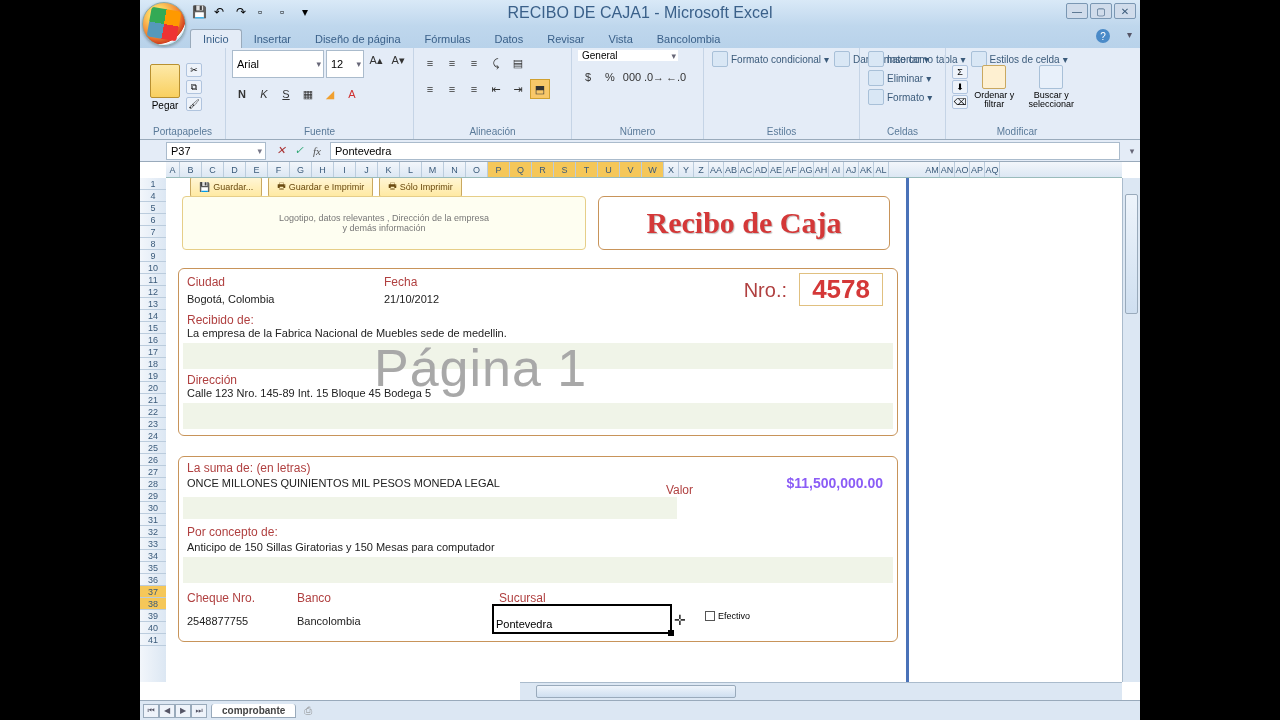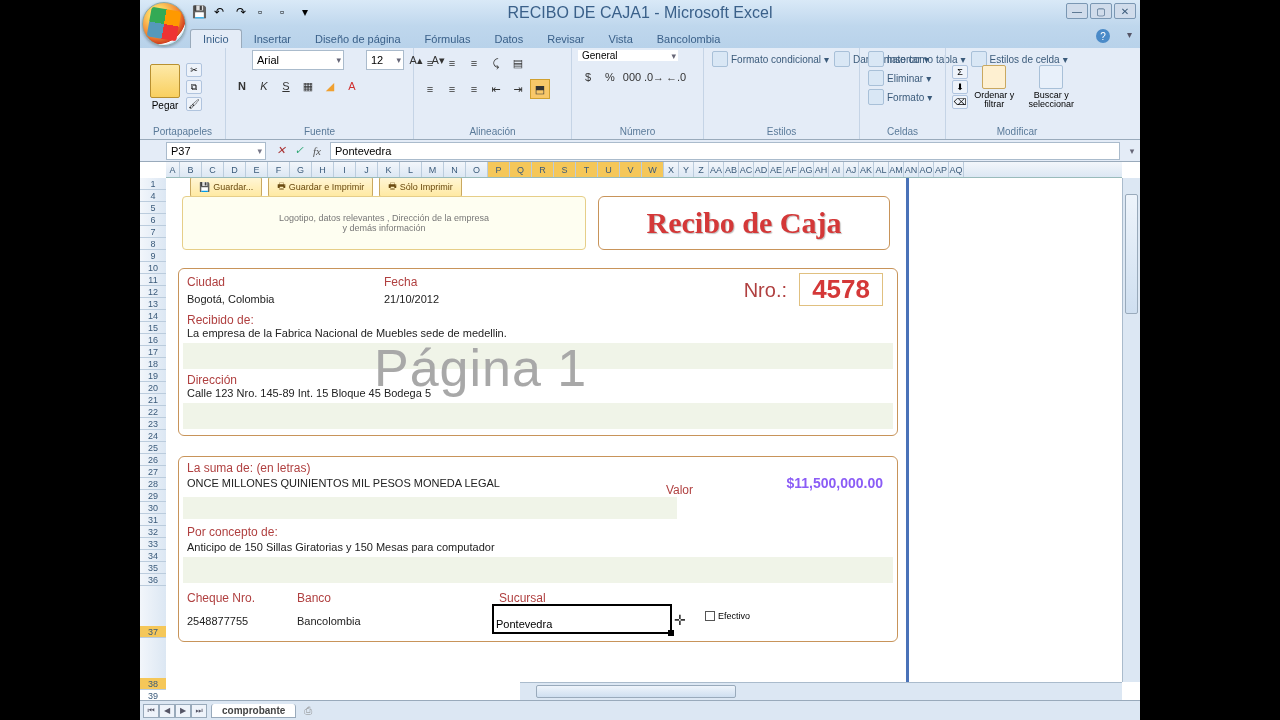"Arial" .font-sel select, .font-sel .combo { height: 20px -> 28px; margin-left: 20px -> none }
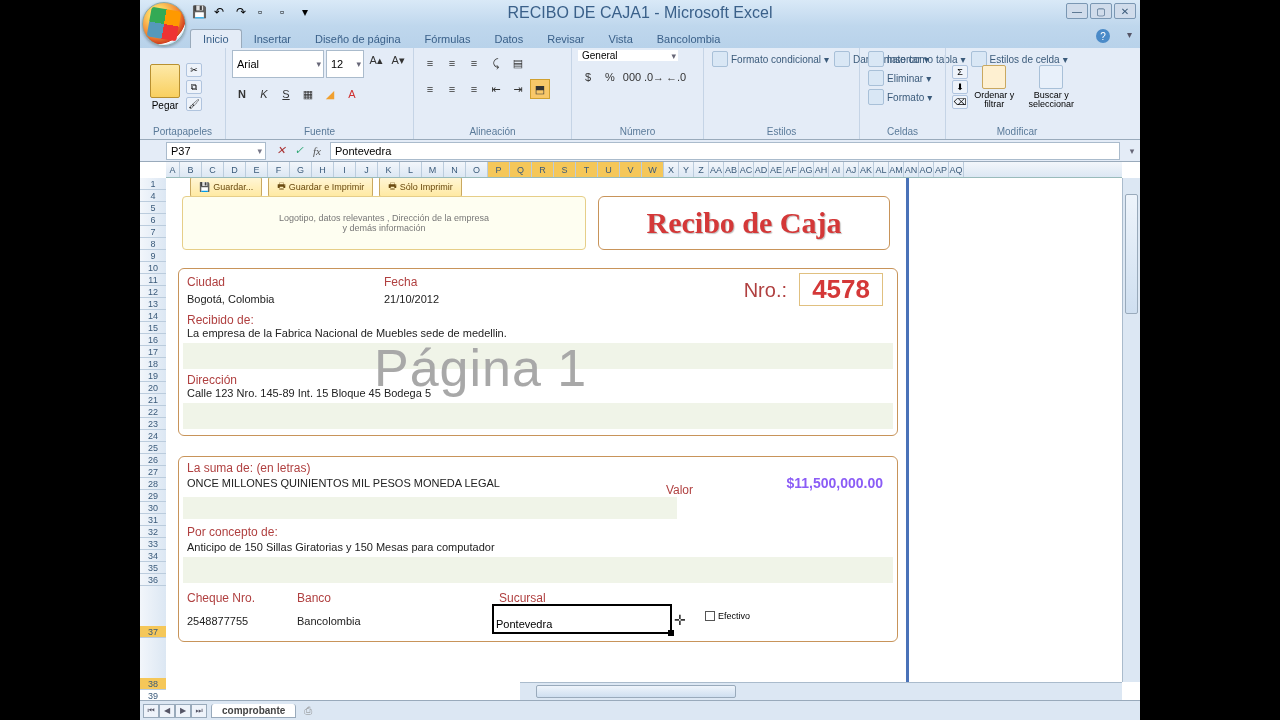"AM" div.col-h { margin-left: none -> 36px }
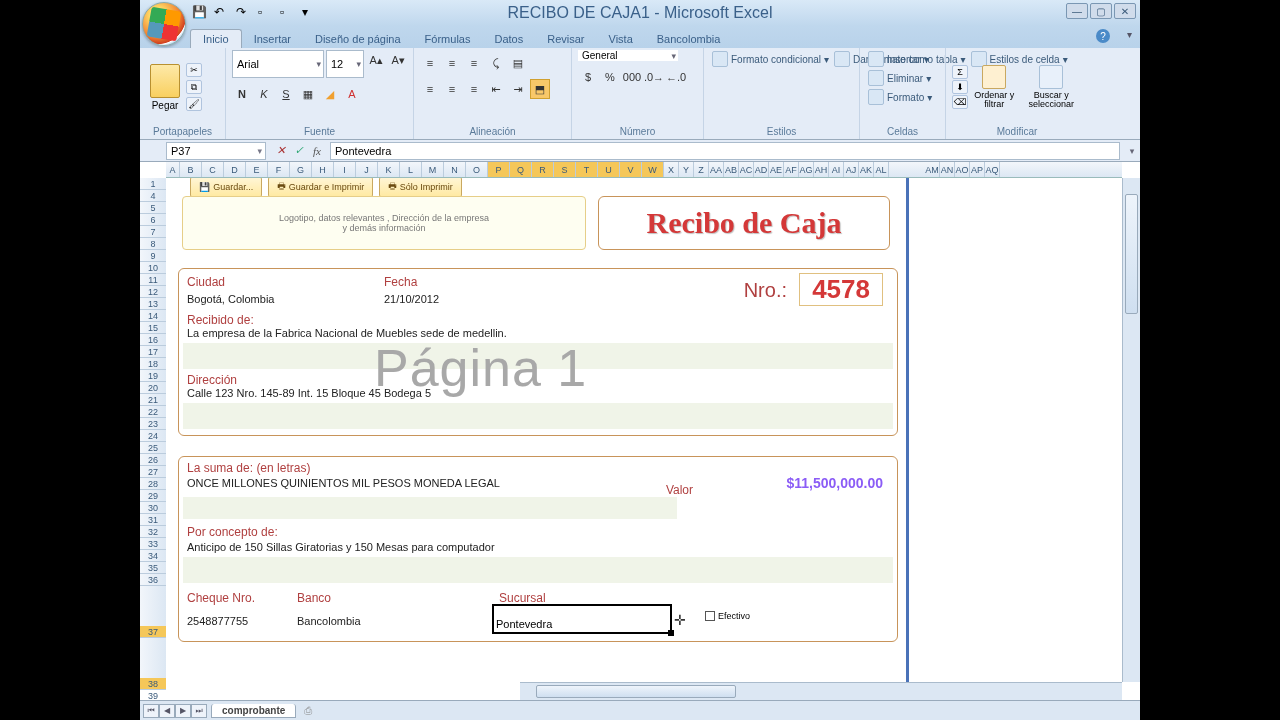"37" .row-h.sel { margin-top: 40px -> none }
